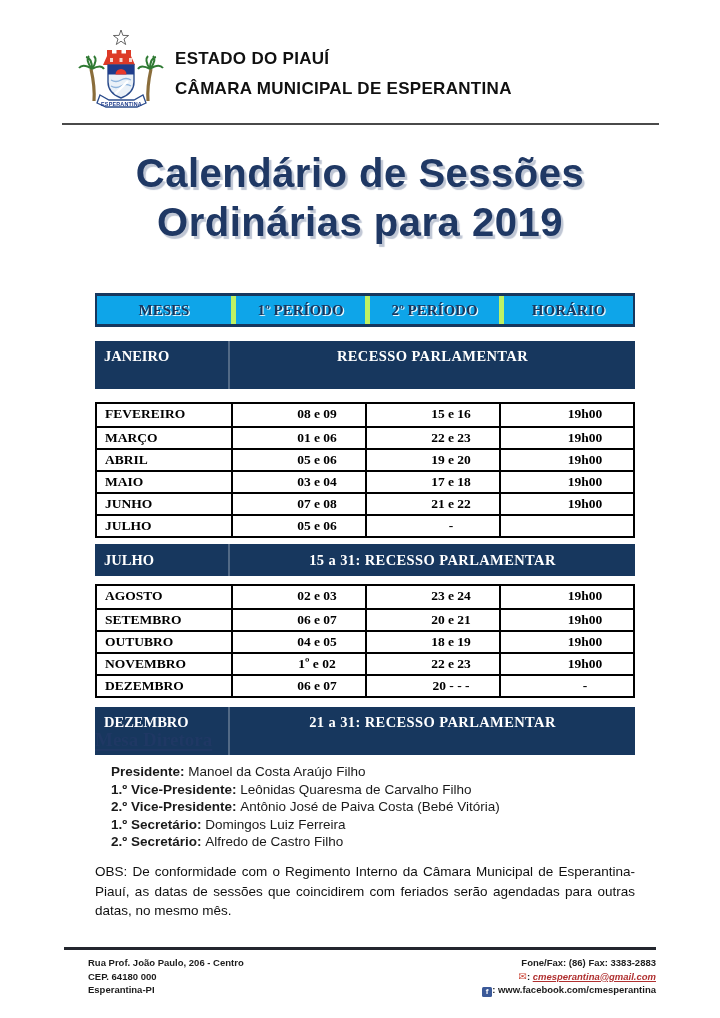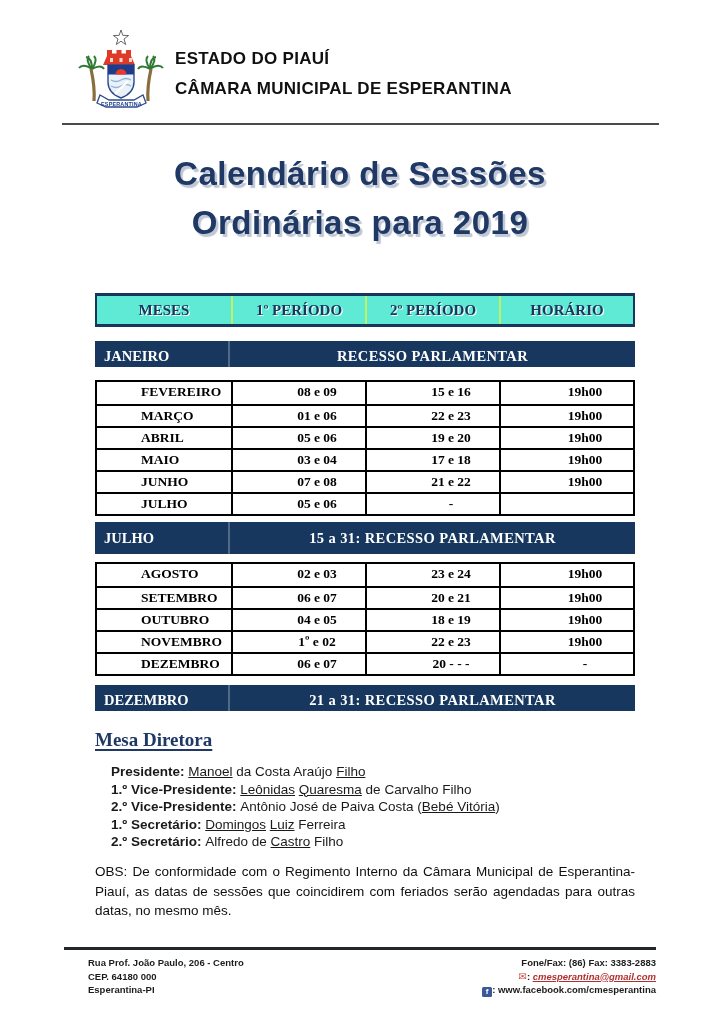"Calendário de Sessões" .title { font-size: 33px -> 40px }
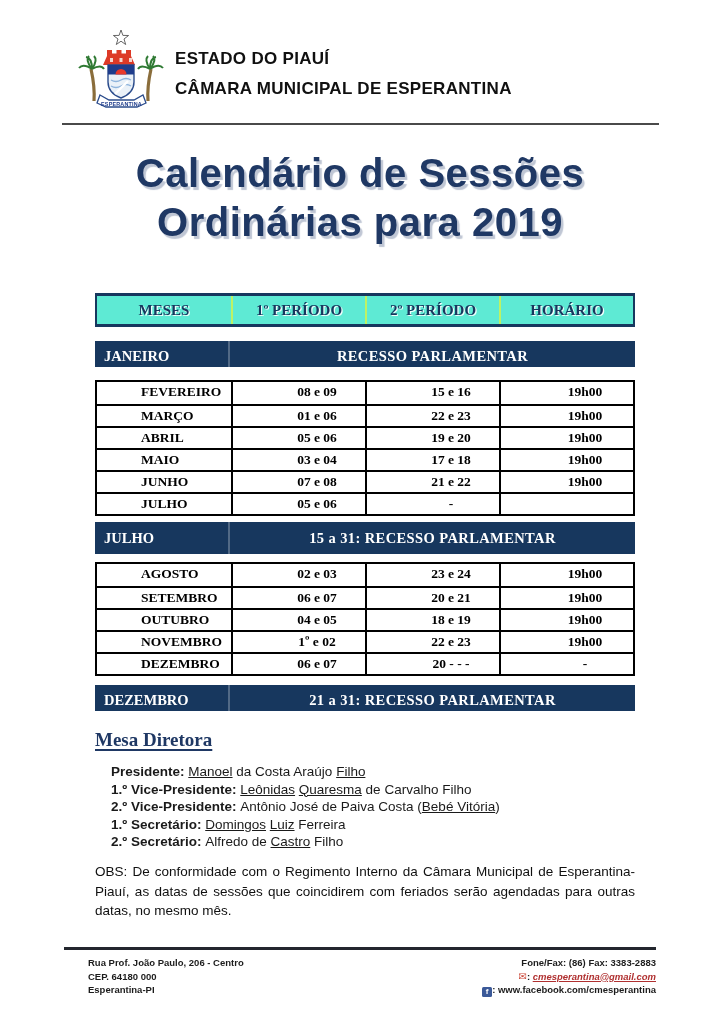"MESES" .cal-header-row { background: #5eead4 -> #0ea5e9 }
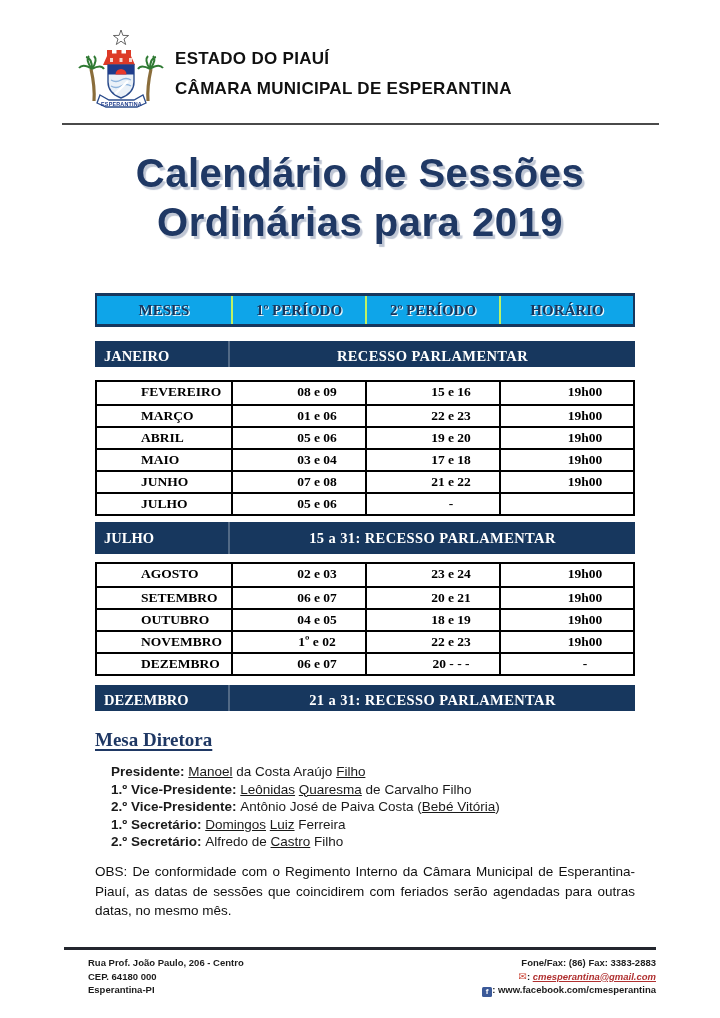"1º PERÍODO" .cal-head-cell { border-left: 2px solid #bef264 -> 5px solid #bef264 }
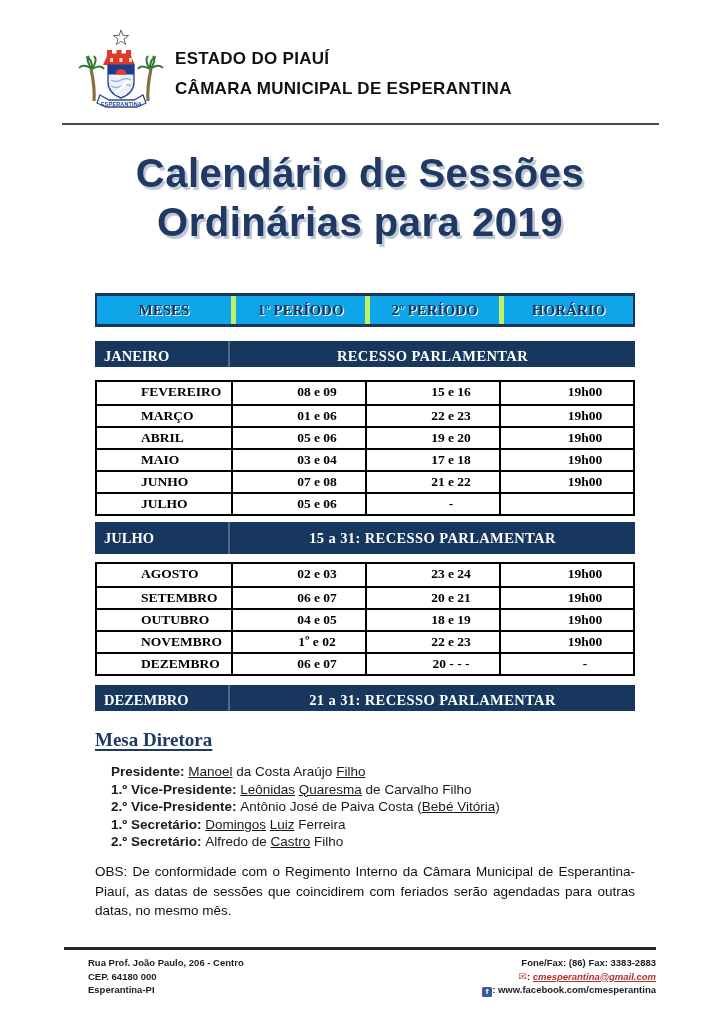"JANEIRO" .bar { height: 26px -> 48px }
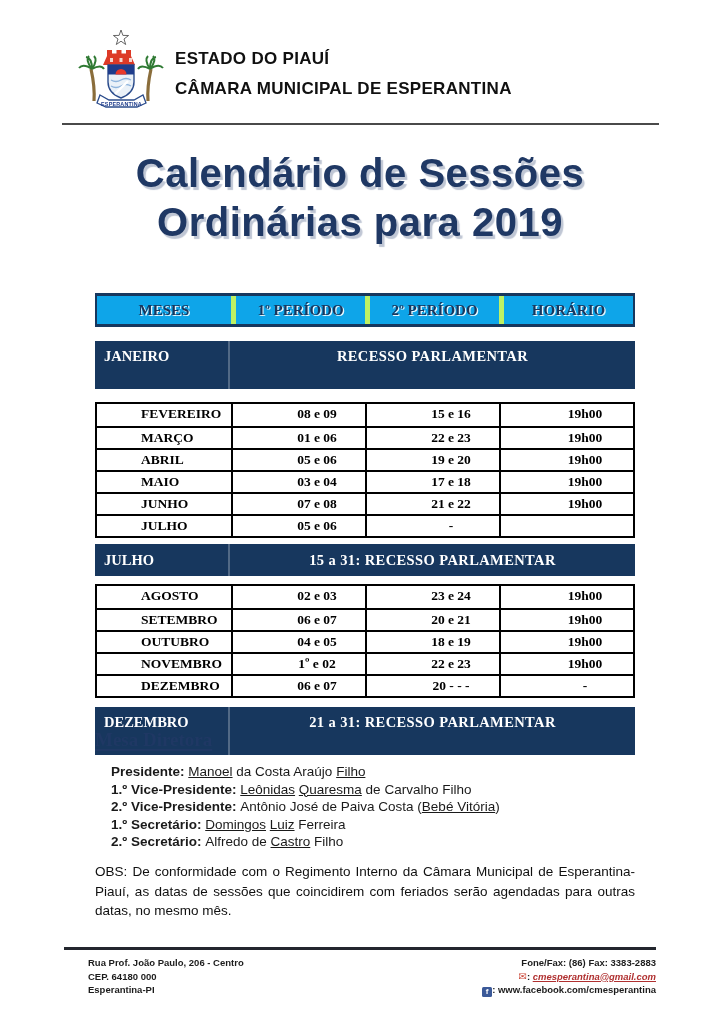"FEVEREIRO" .cell-month { margin-left: 36px -> none }
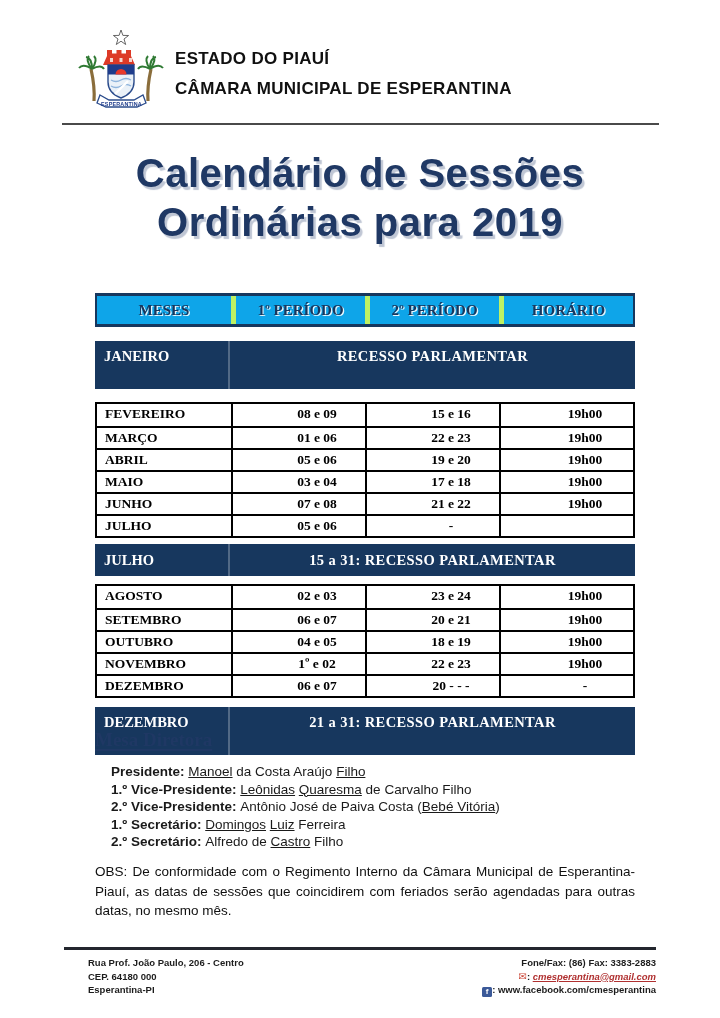"Manoel" .u { text-decoration: underline -> none }
